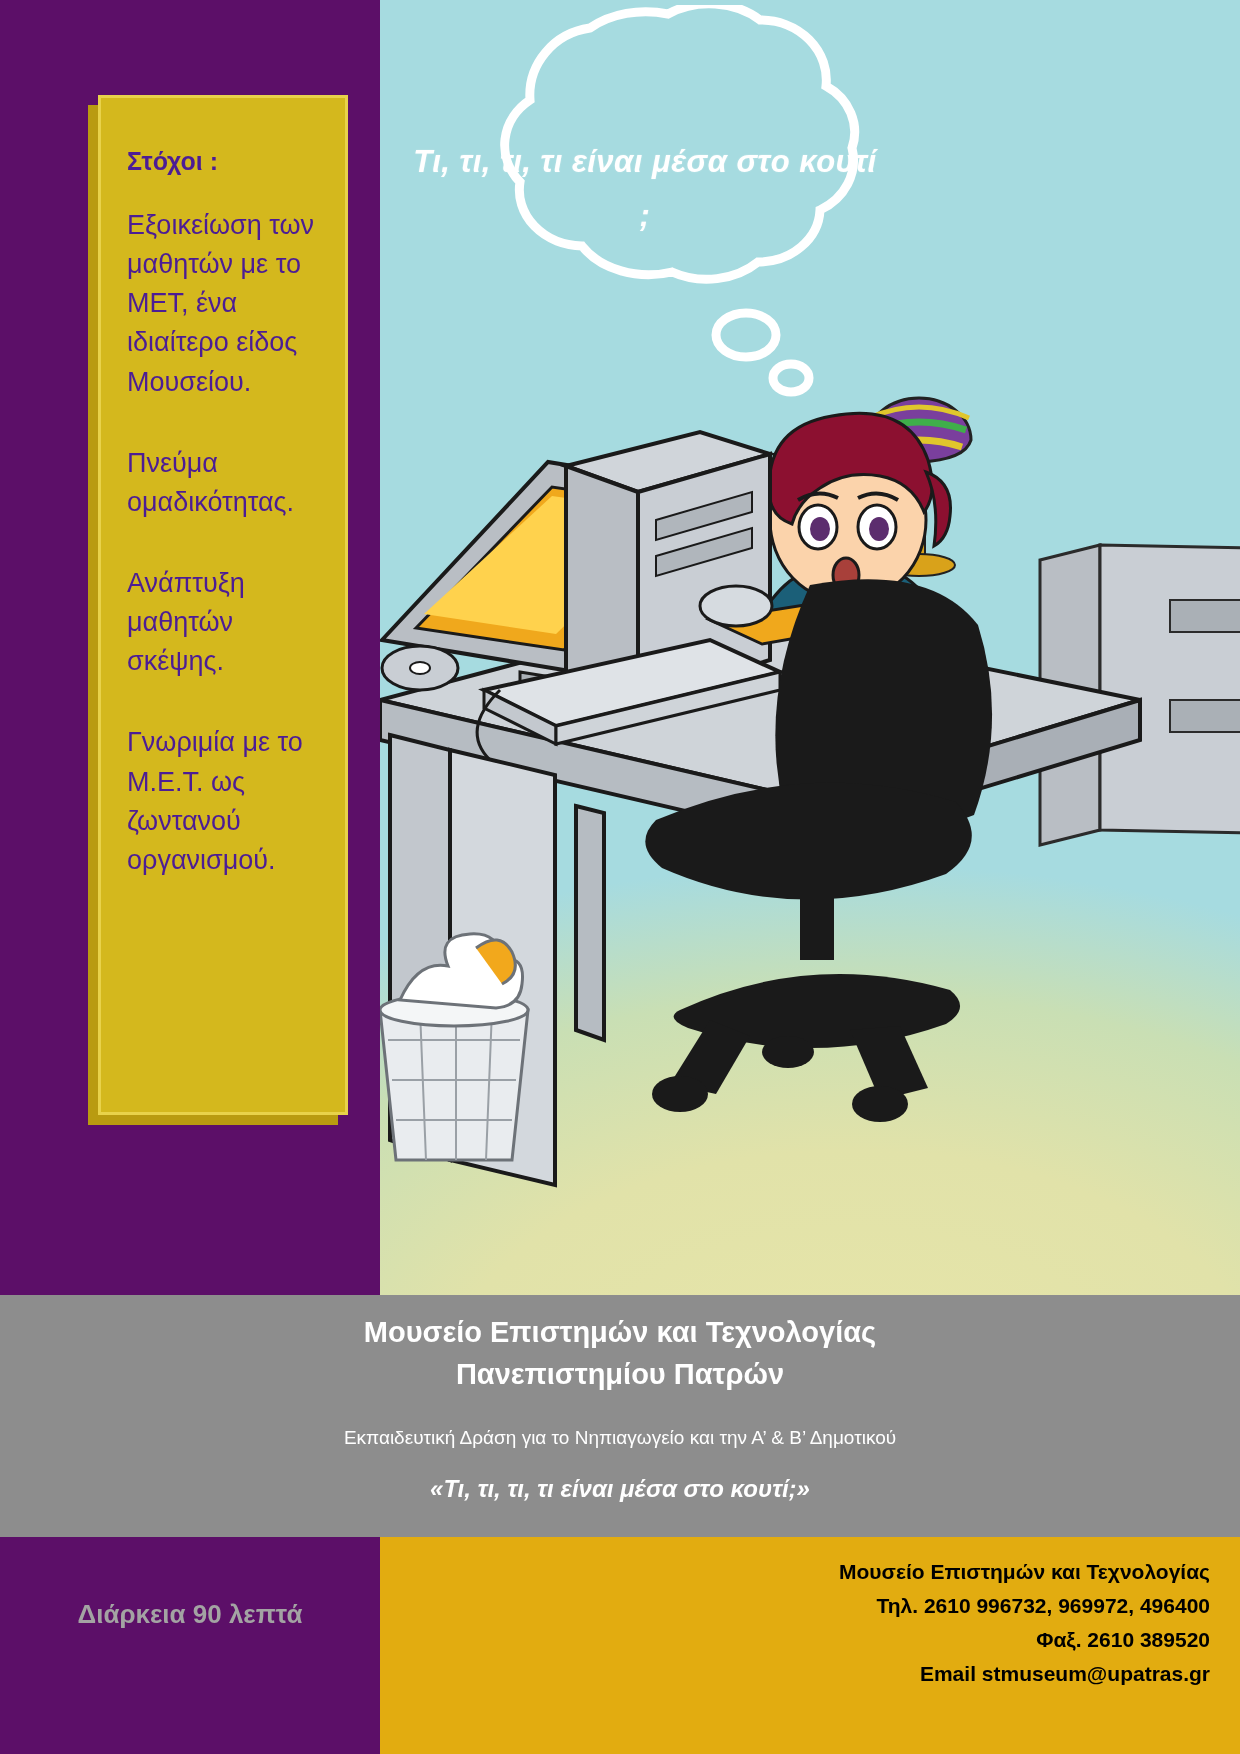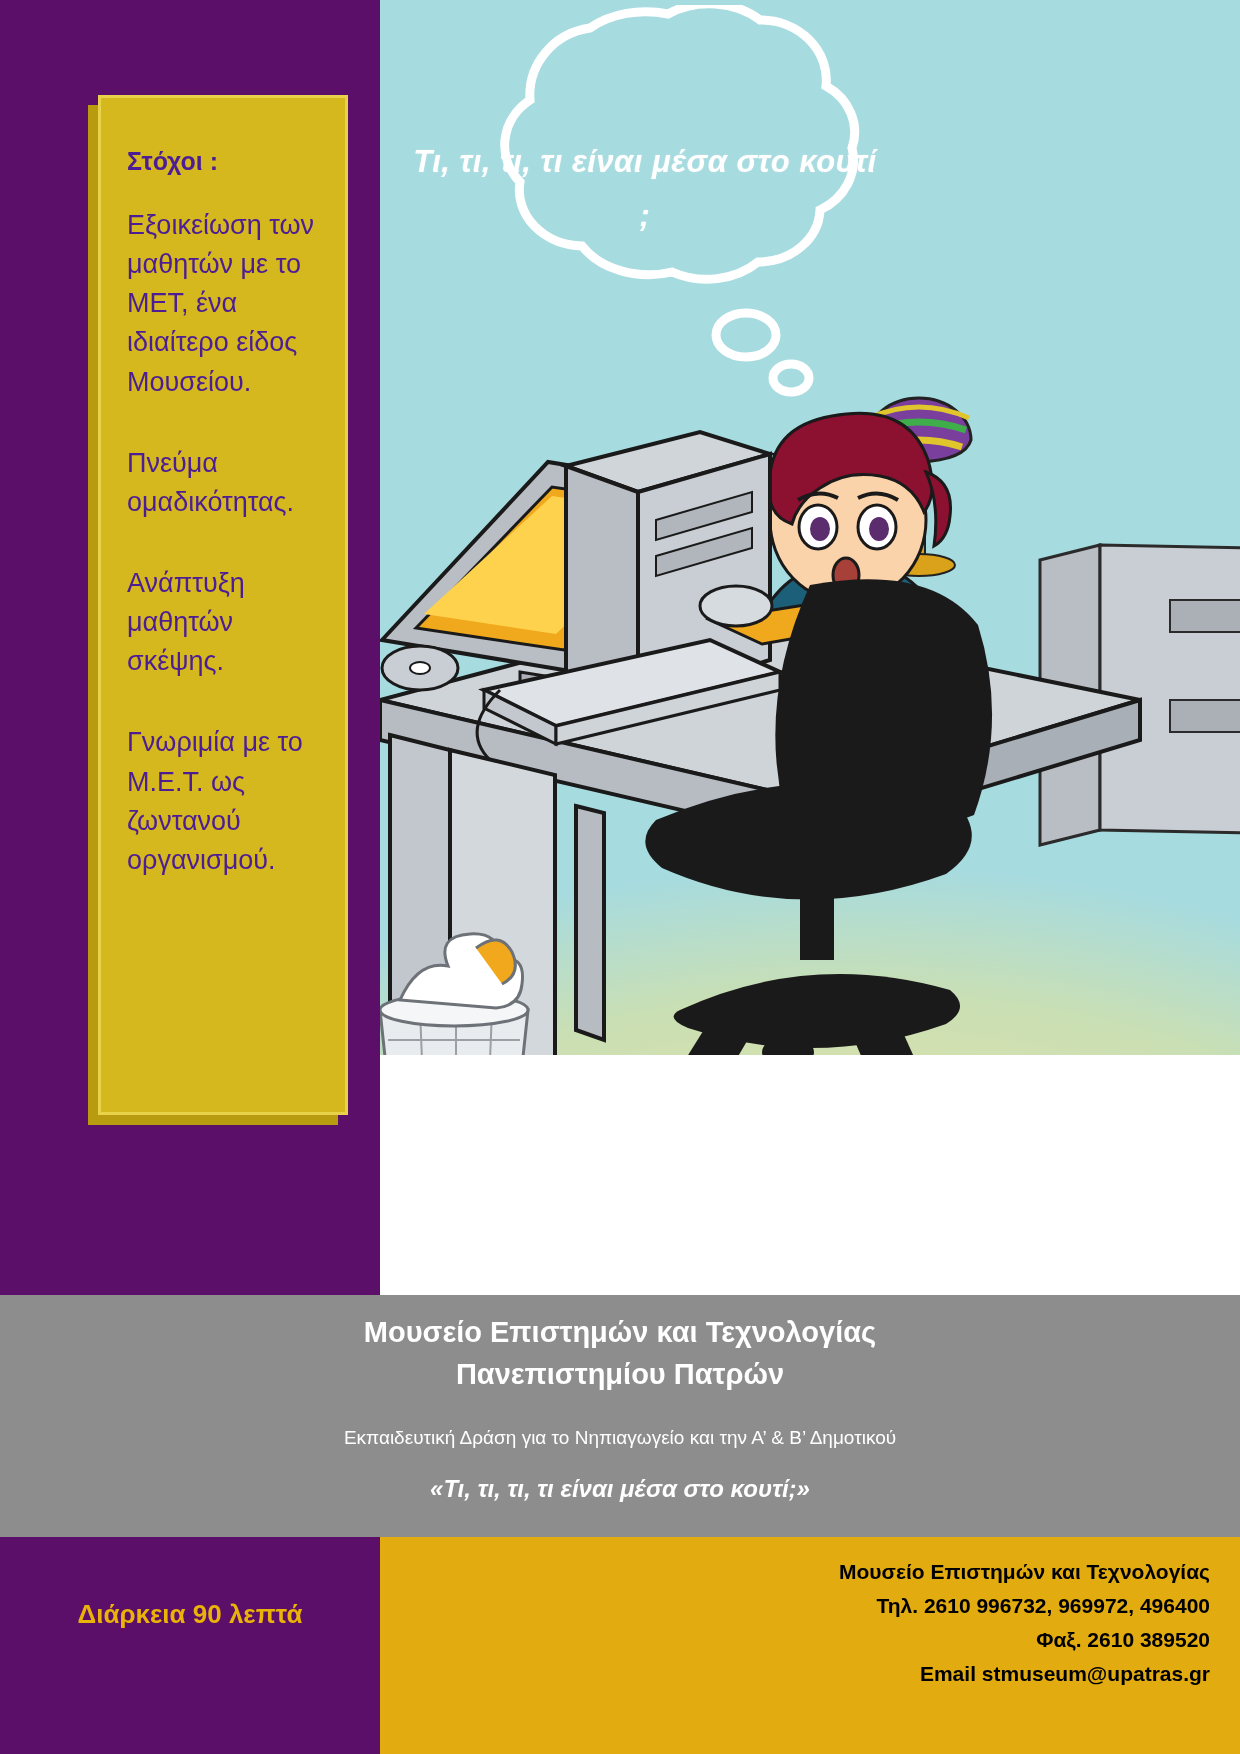"Τι, τι, τι, τι είναι" .illustration { height: 1055px -> 1295px }
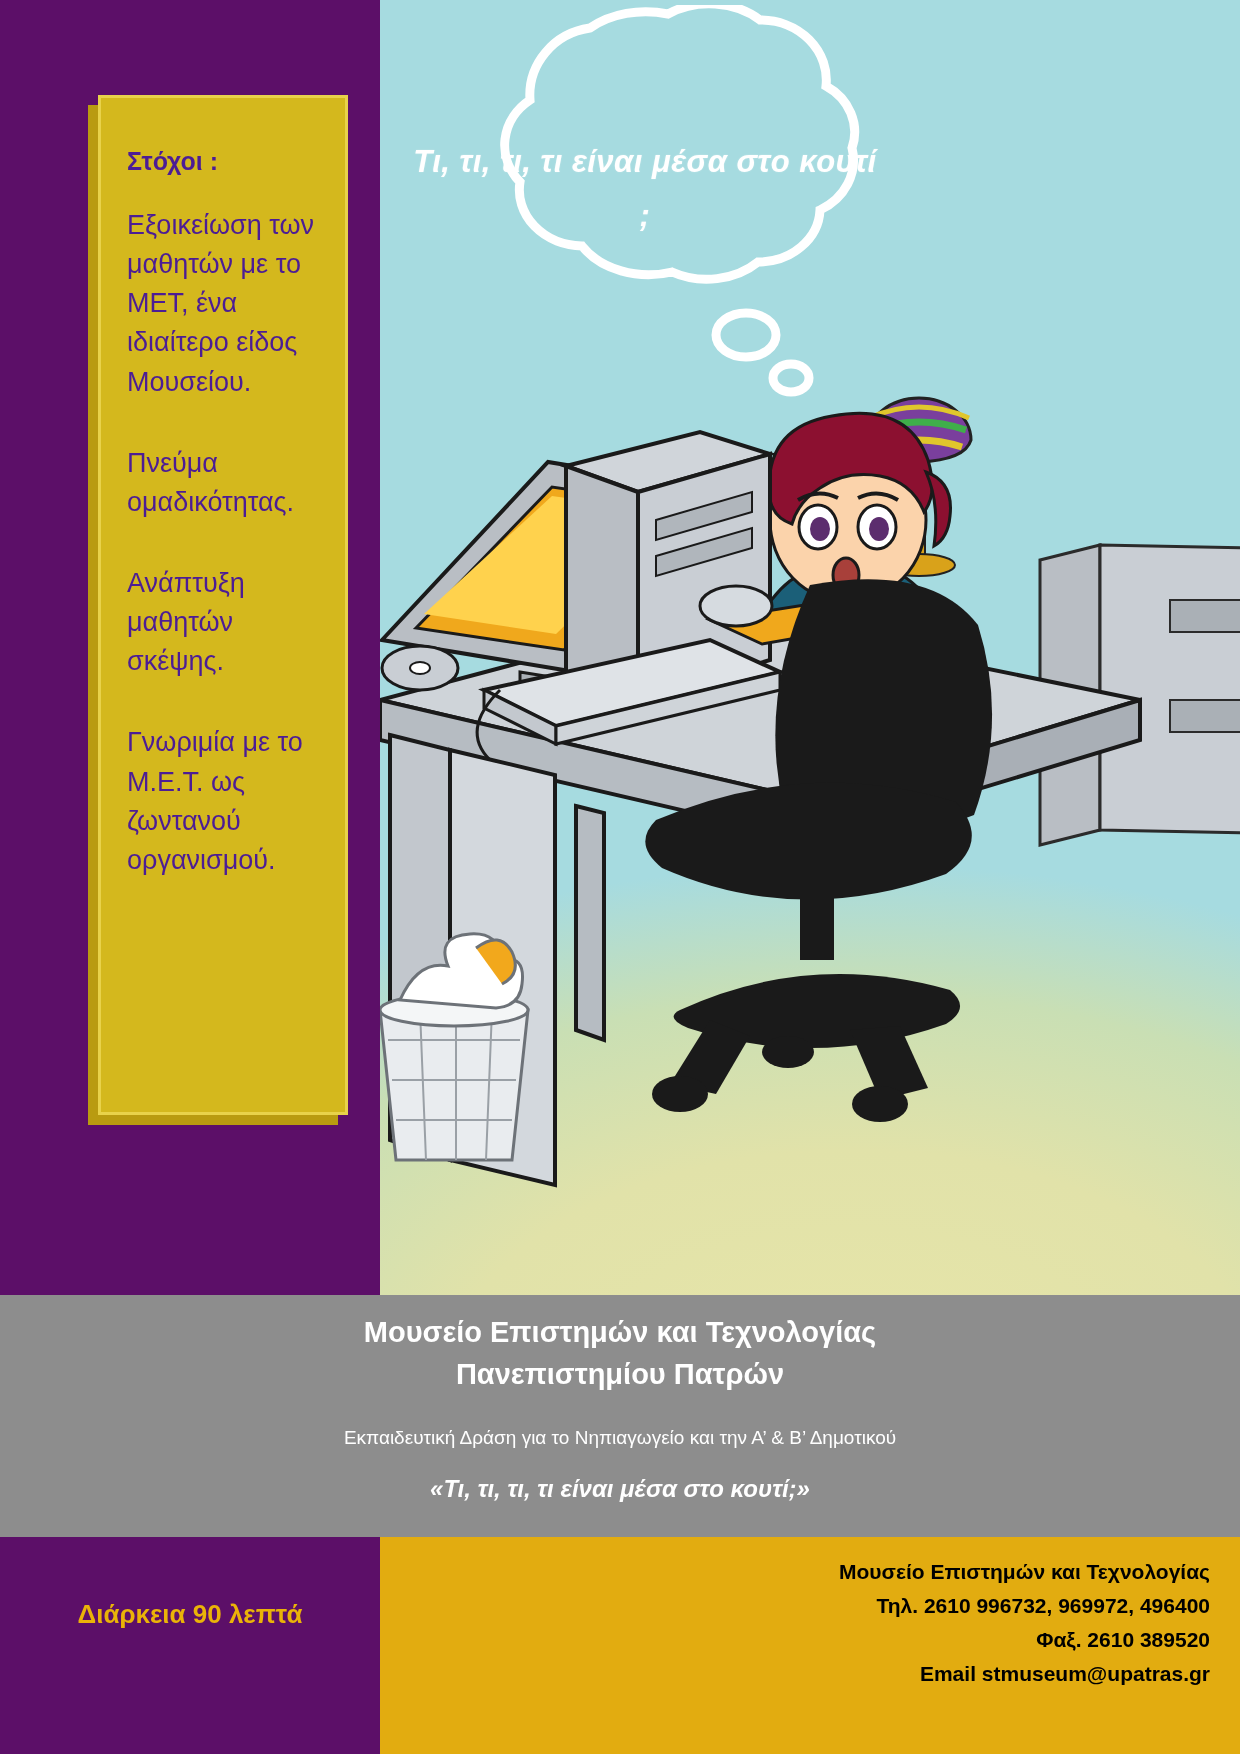"Διάρκεια 90 λεπτά" .bottom-purple { color: #eab308 -> #a3a3a3 }
